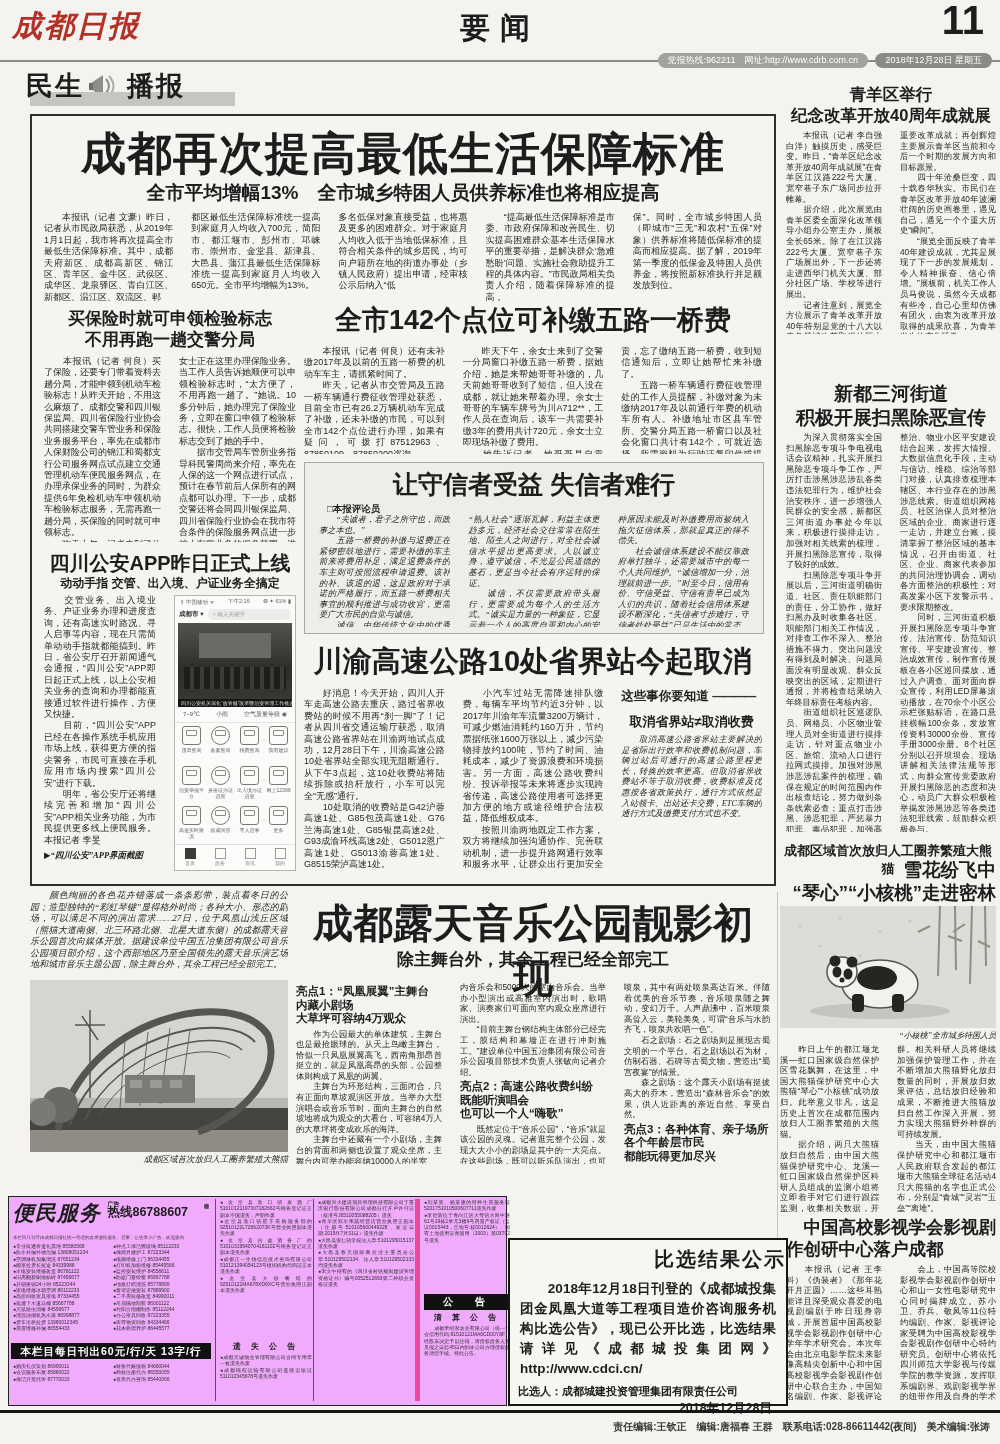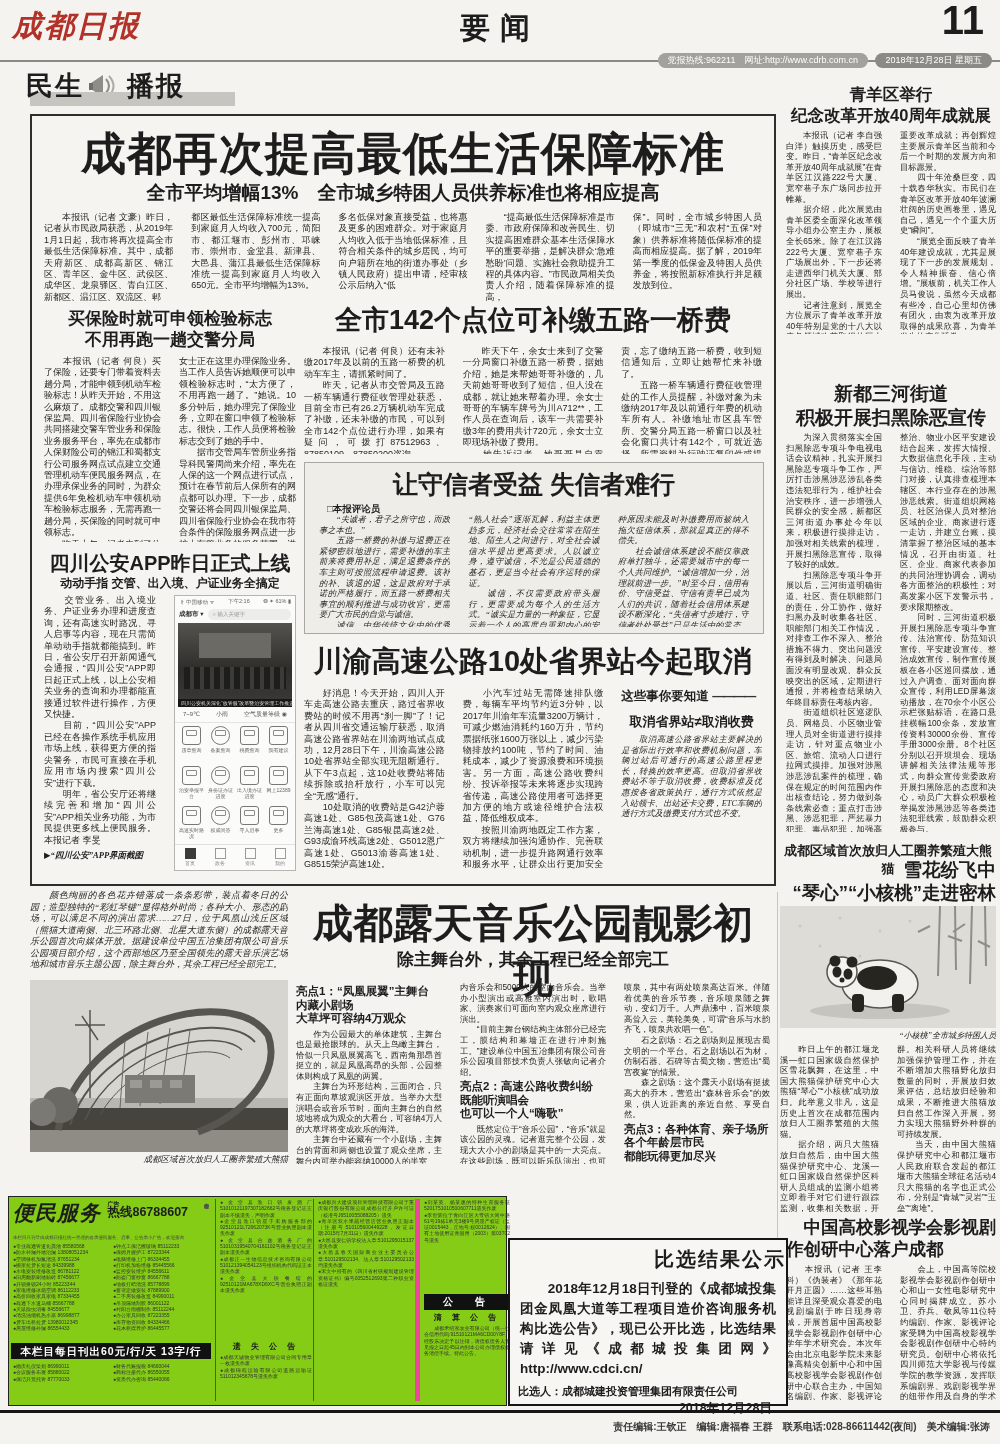"便民服务" .ads-box { background: #84cc16 -> #f0abfc }
